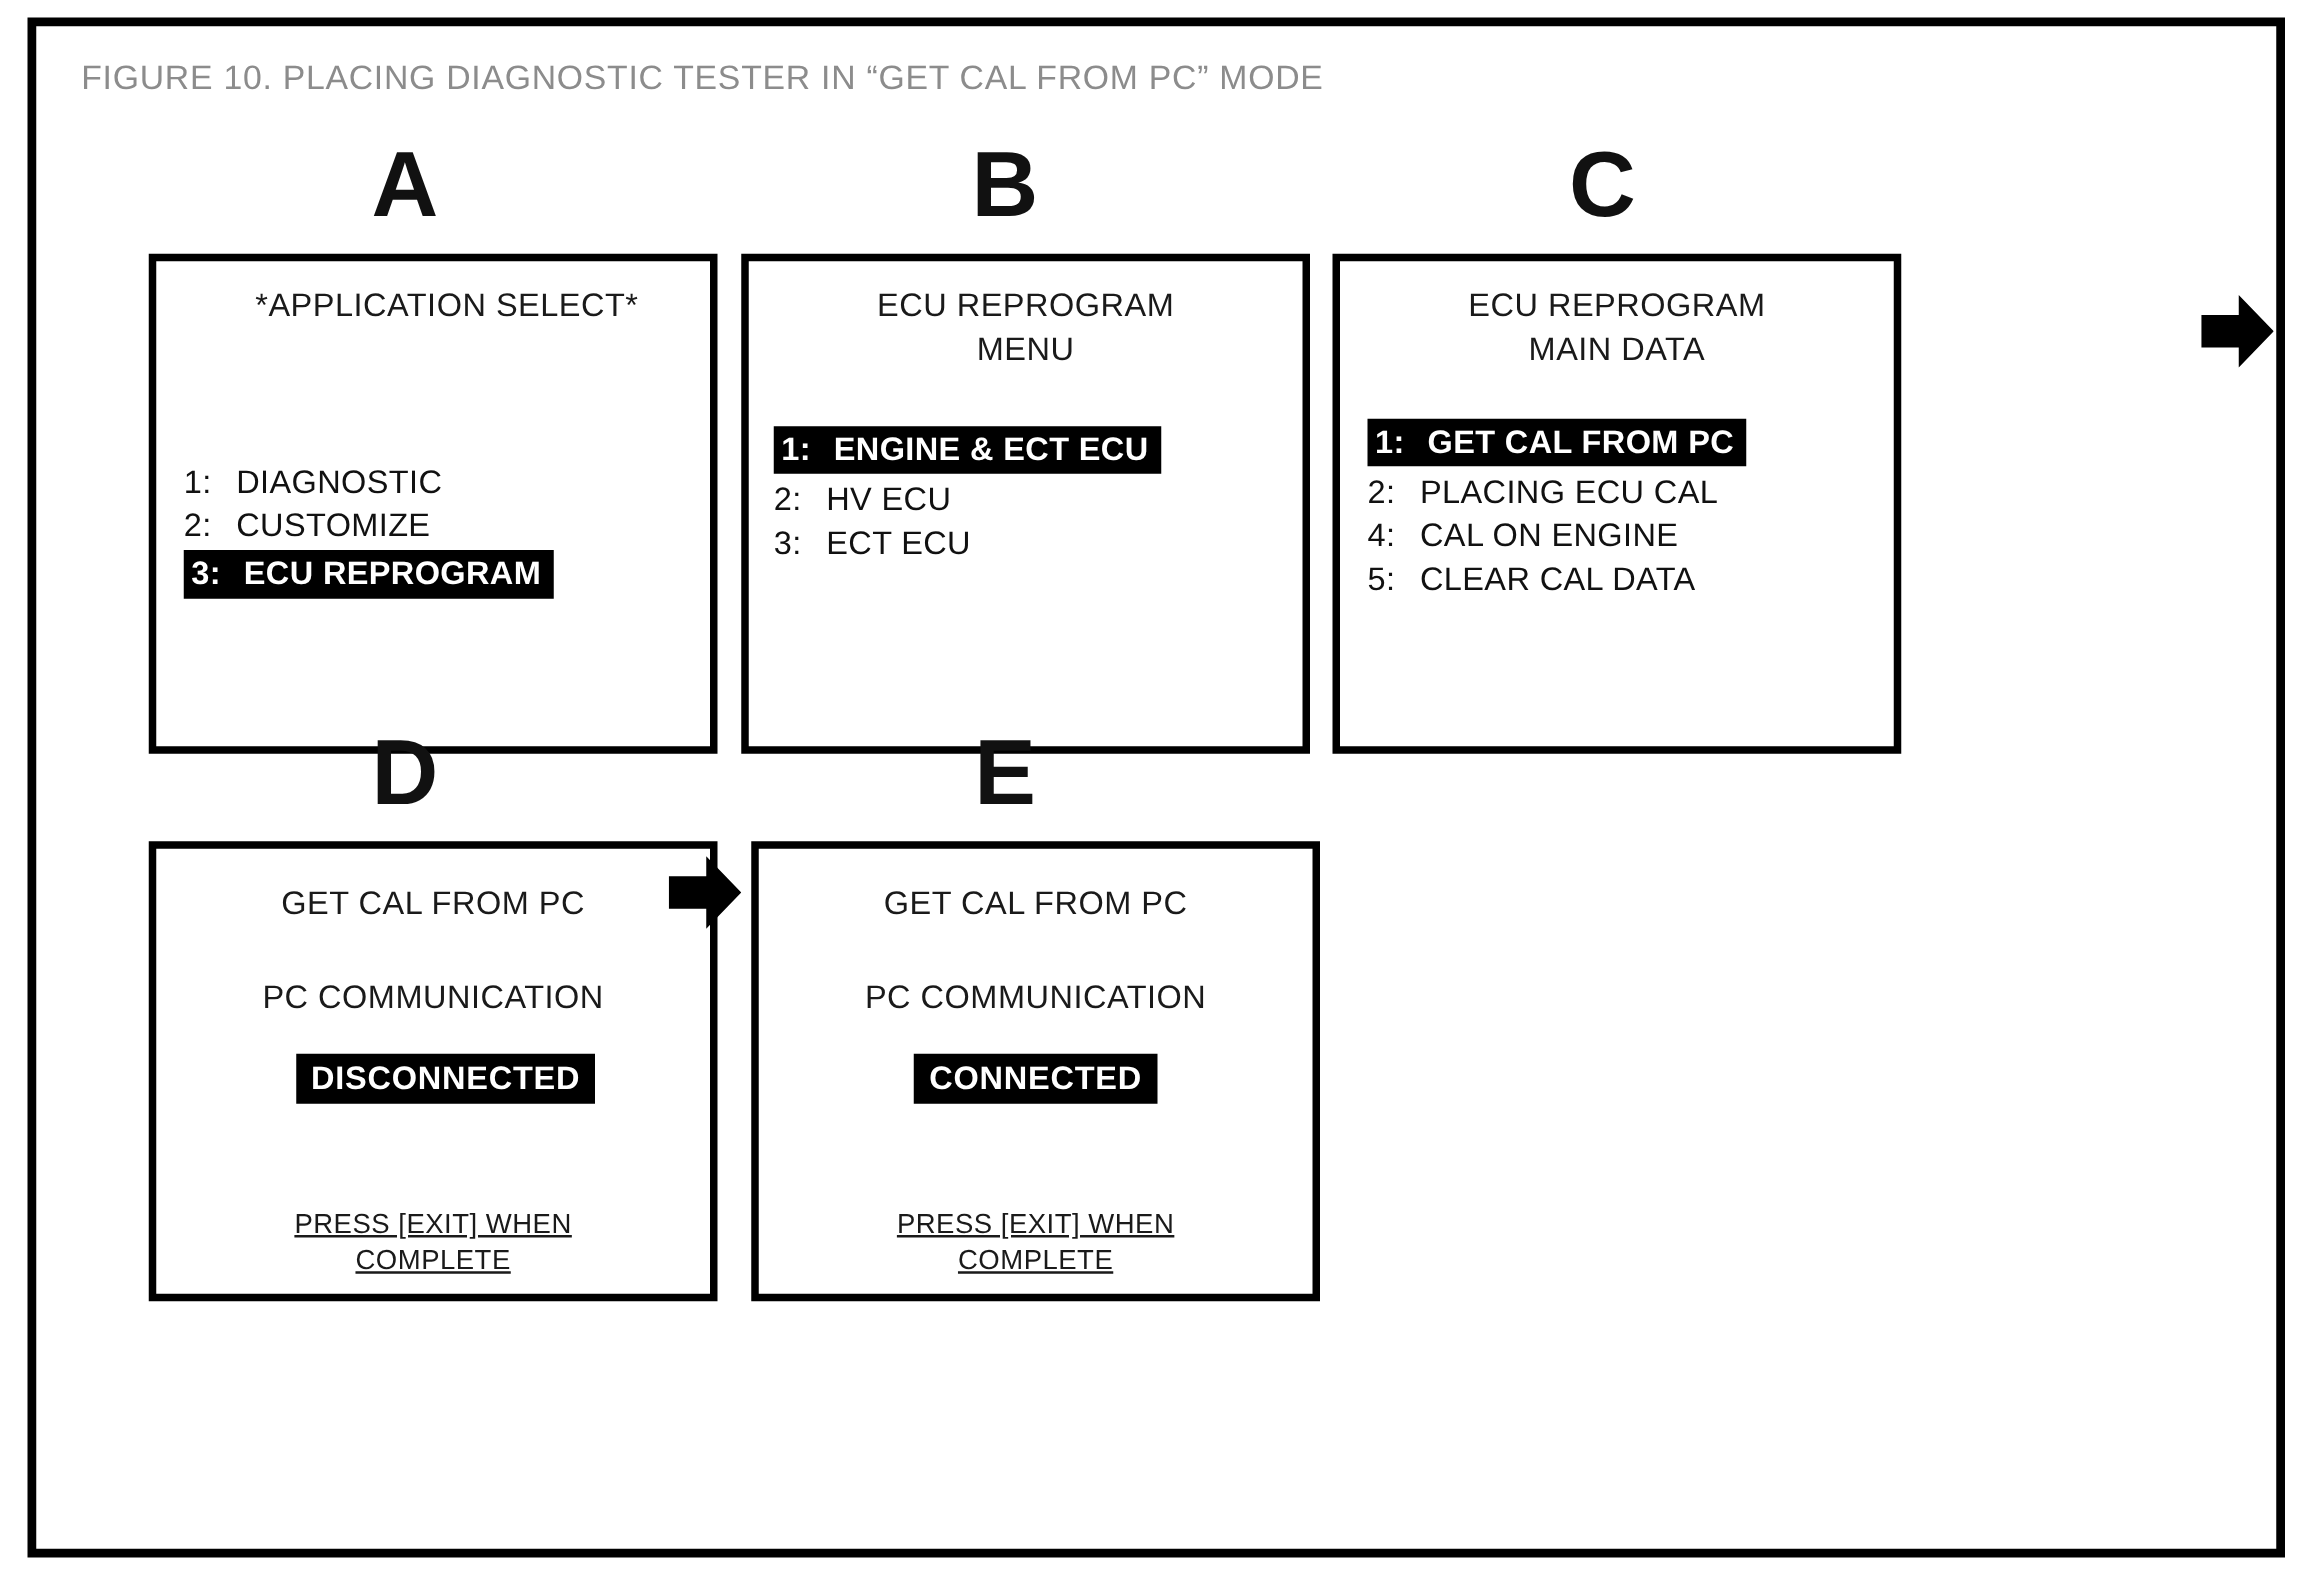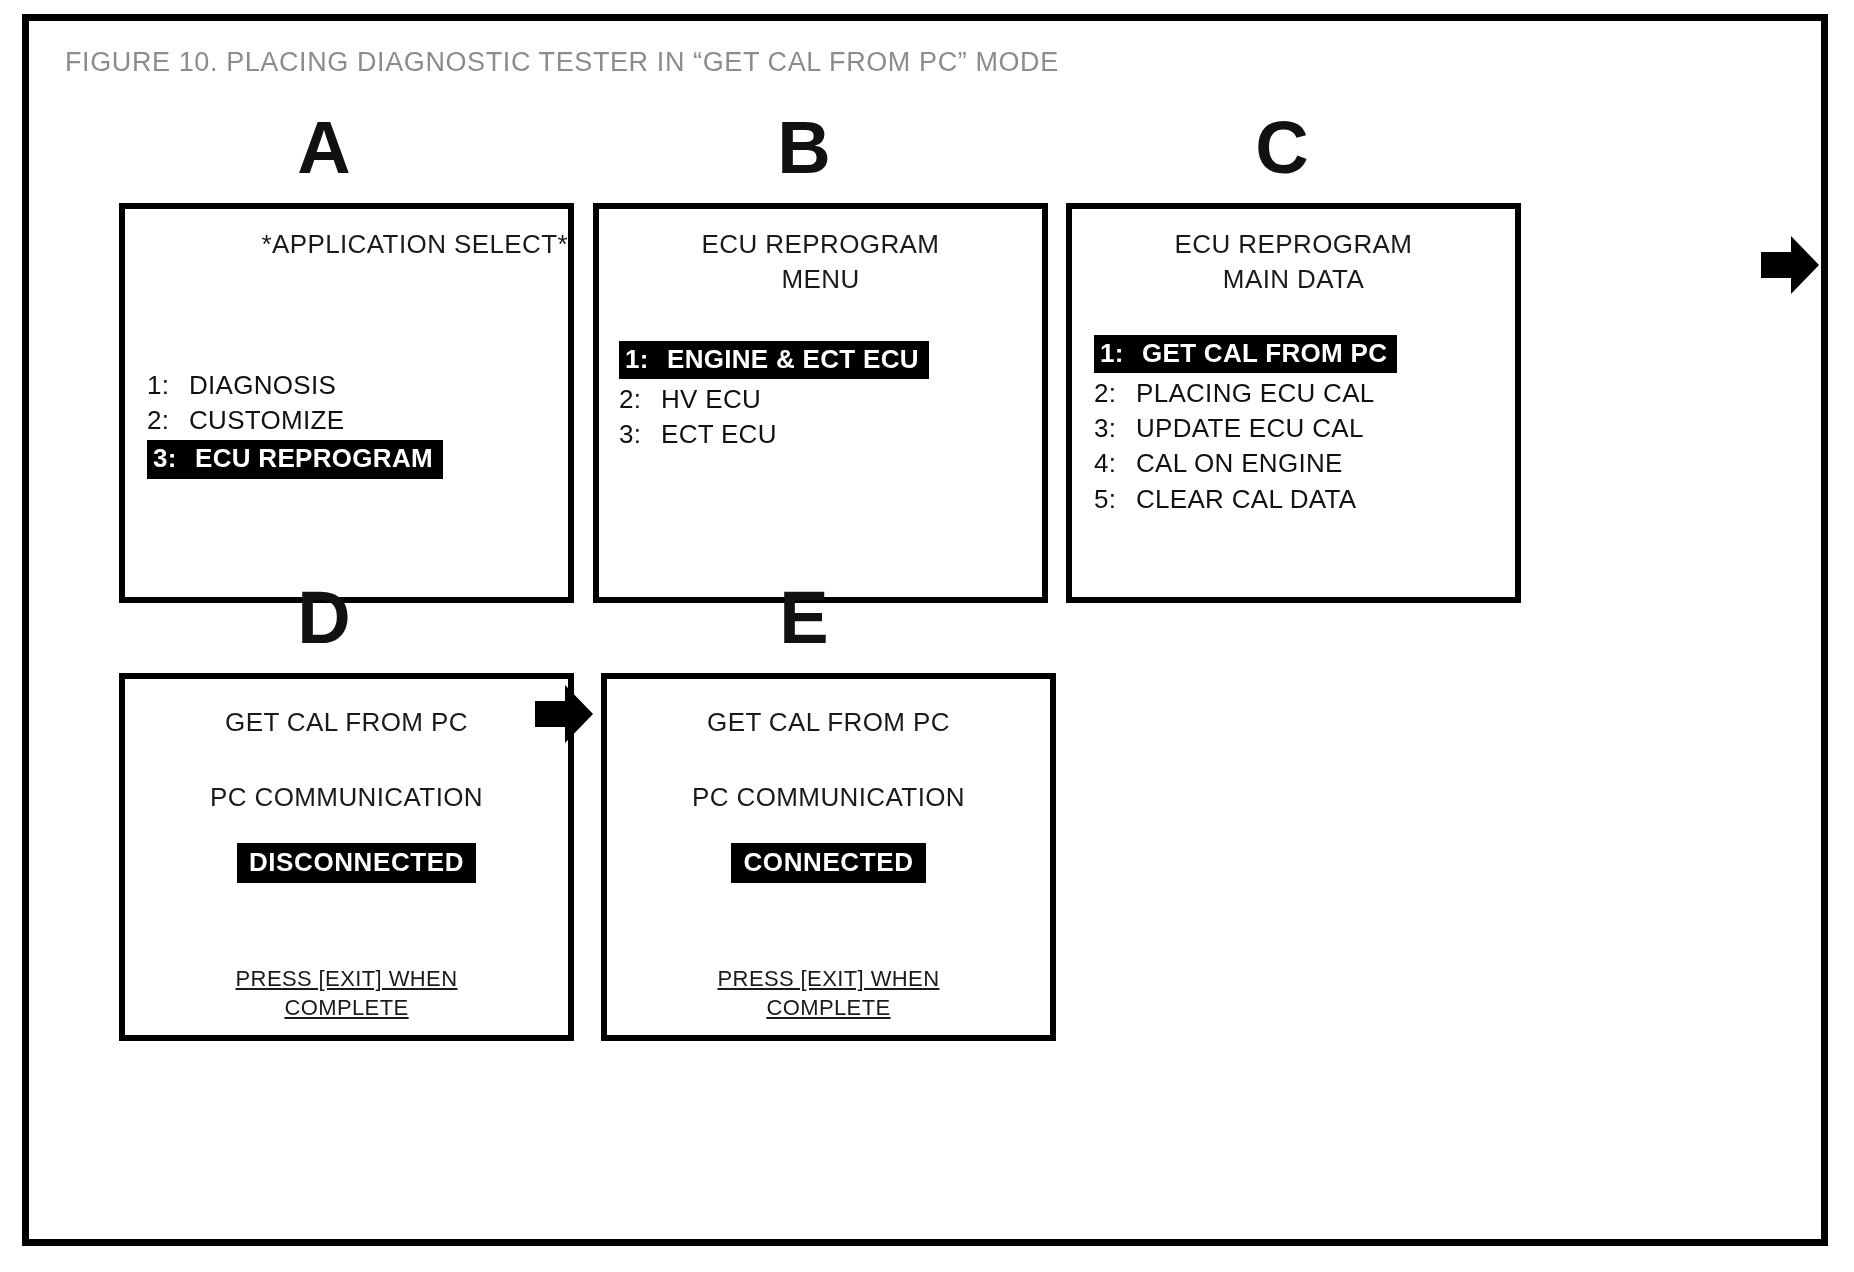"*APPLICATION SELECT*" div.scr-title { text-align: right -> center }
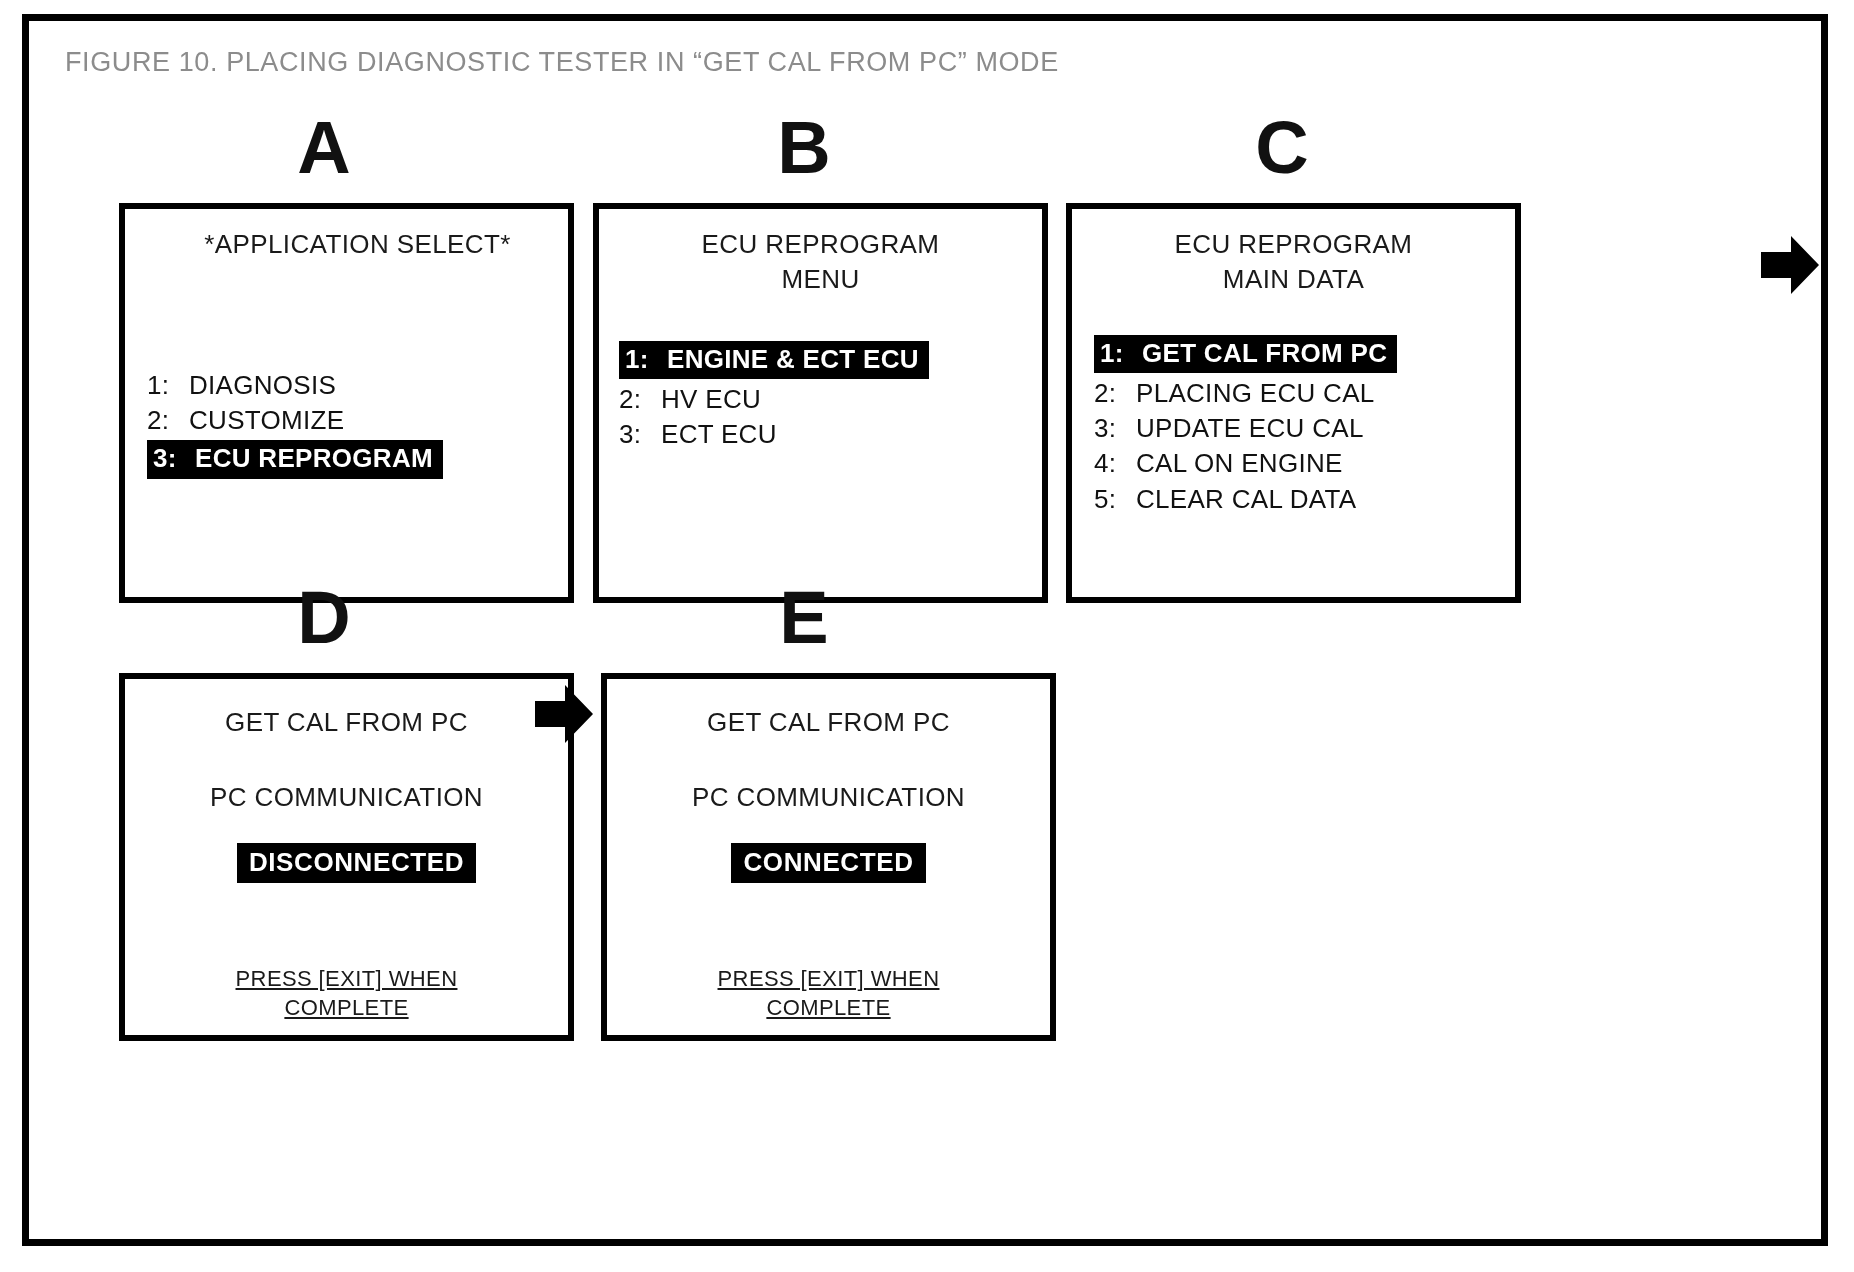"DIAGNOSIS" span { text: DIAGNOSIS -> DIAGNOSTIC }
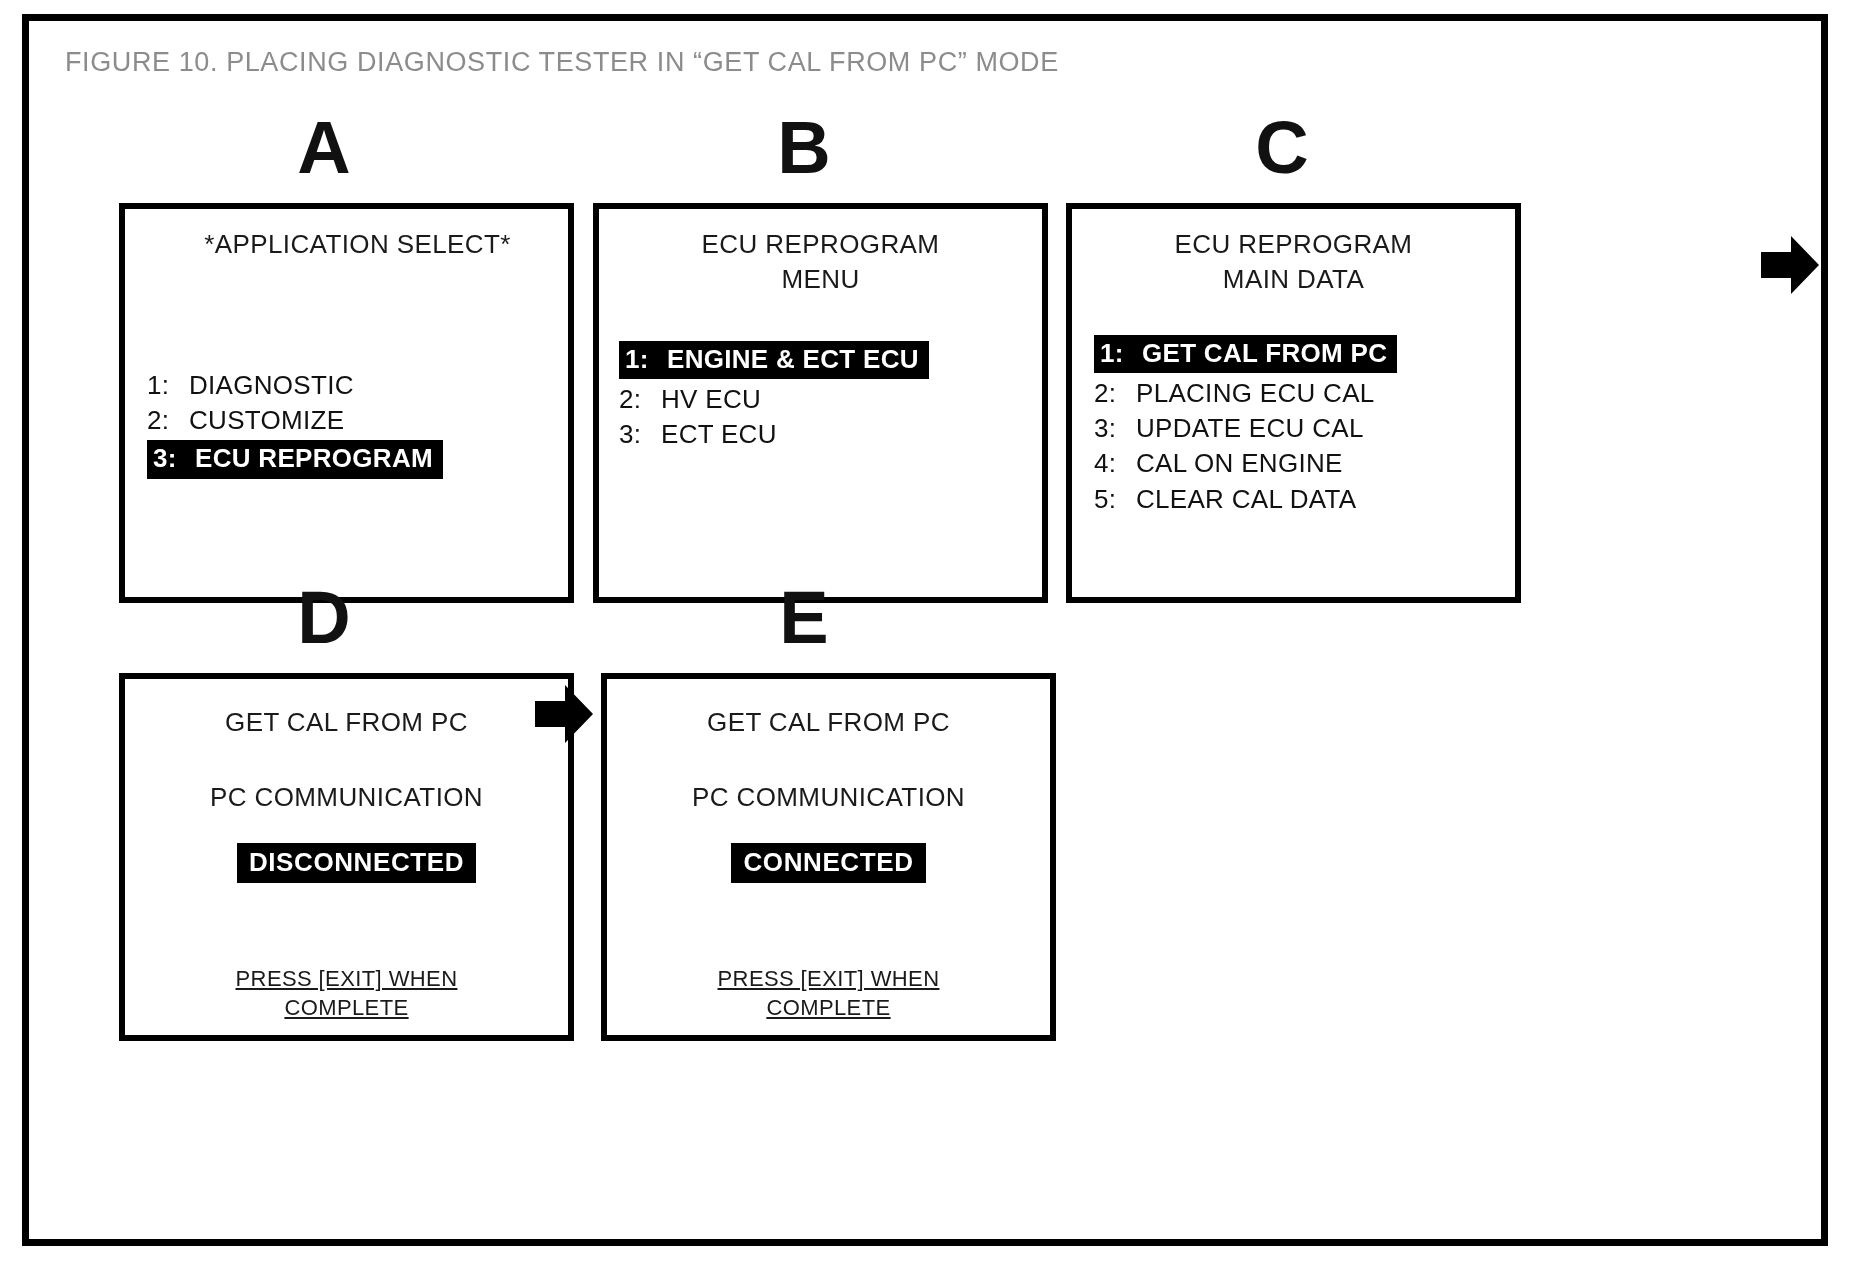"3: UPDATE ECU CAL" div.menu-row { html: <div> <span>3:</span><span>UPDATE ECU CAL</span> </div> -> none }
